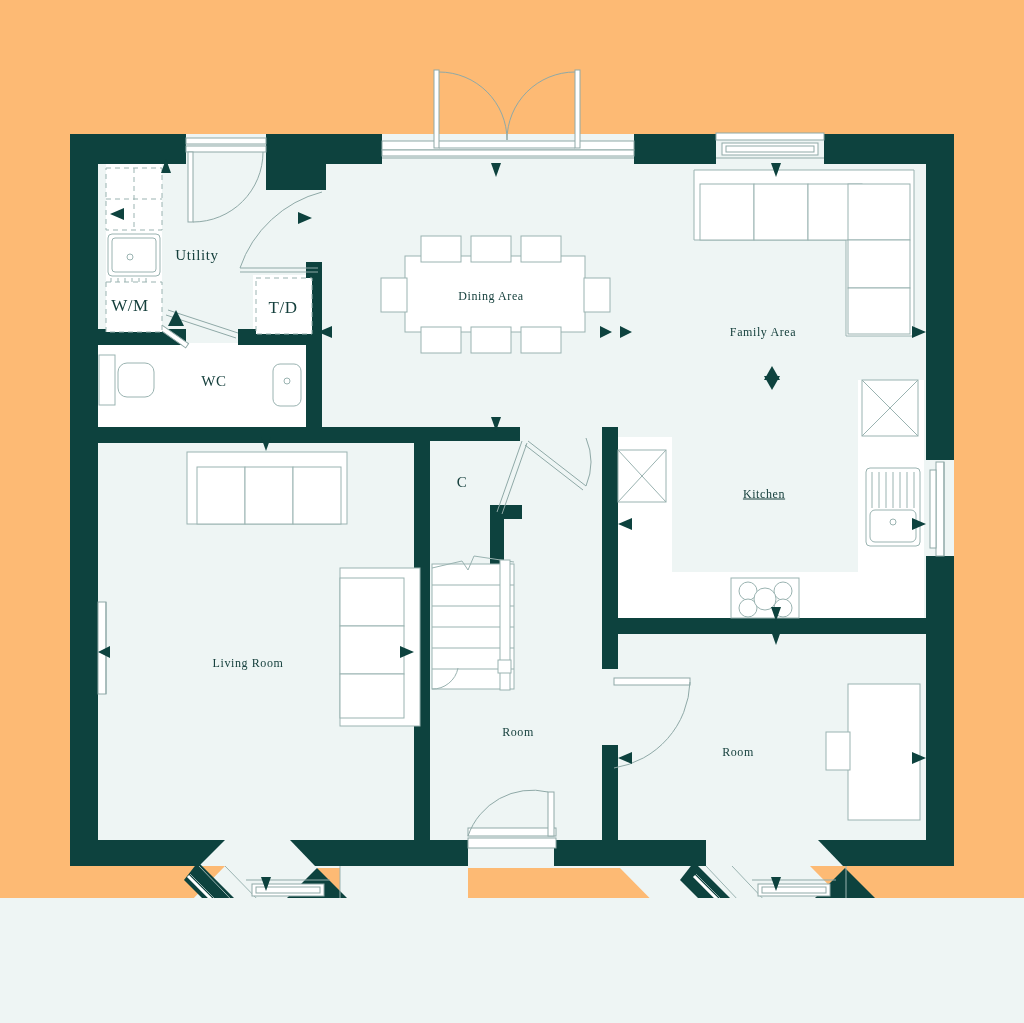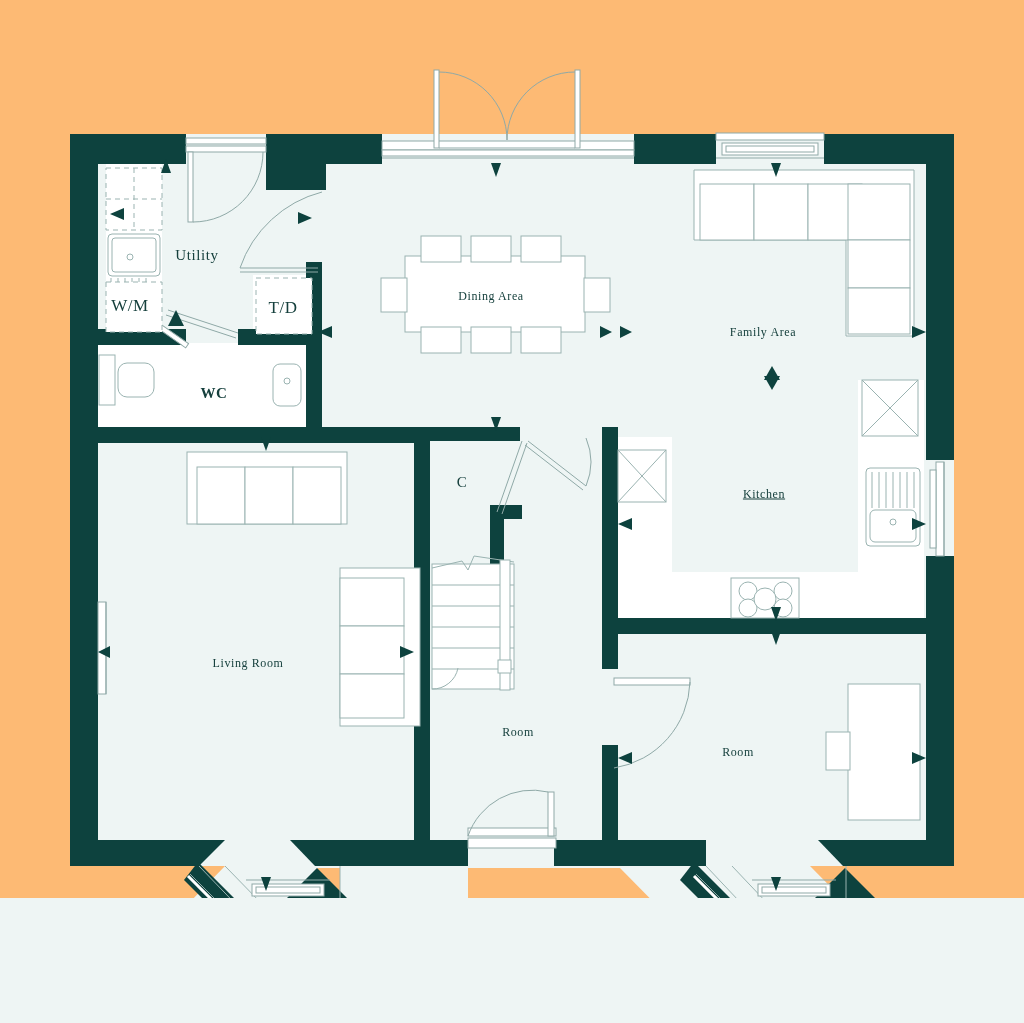"WC" div.room-label { font-weight: bold -> none; top: 393px -> 381px }
